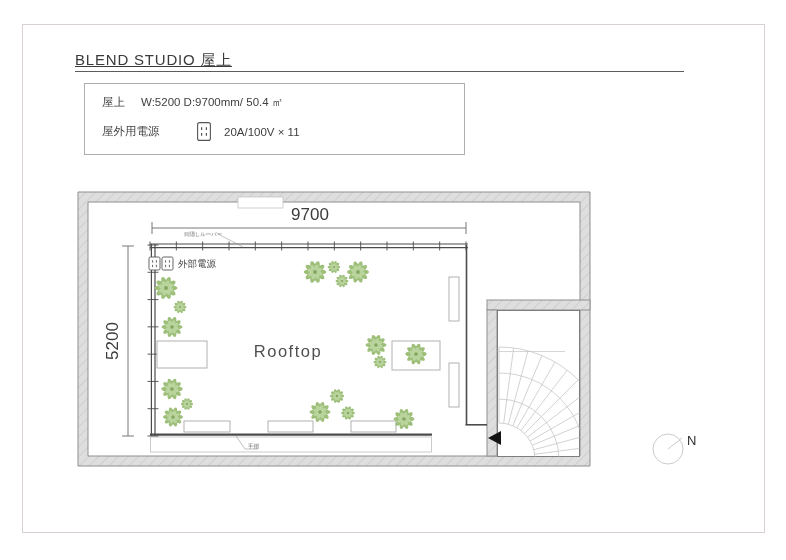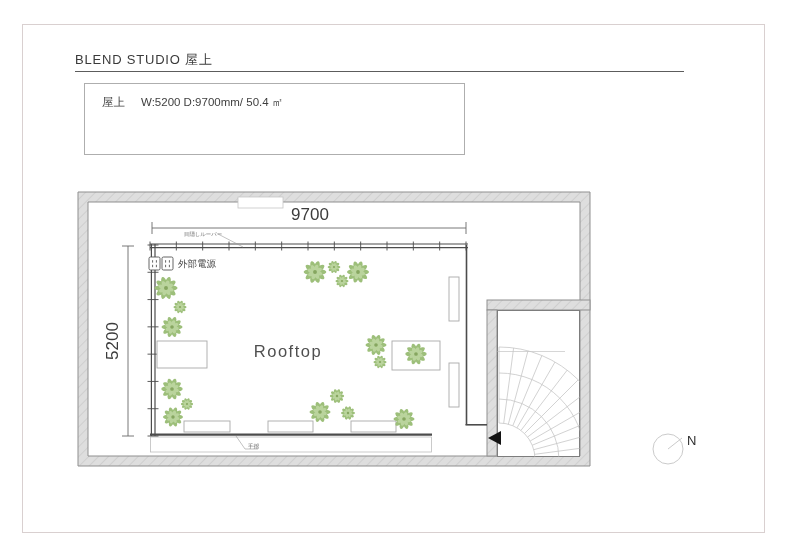"BLEND STUDIO 屋上" .title { font-size: 13px -> 15px; text-decoration: none -> underline }
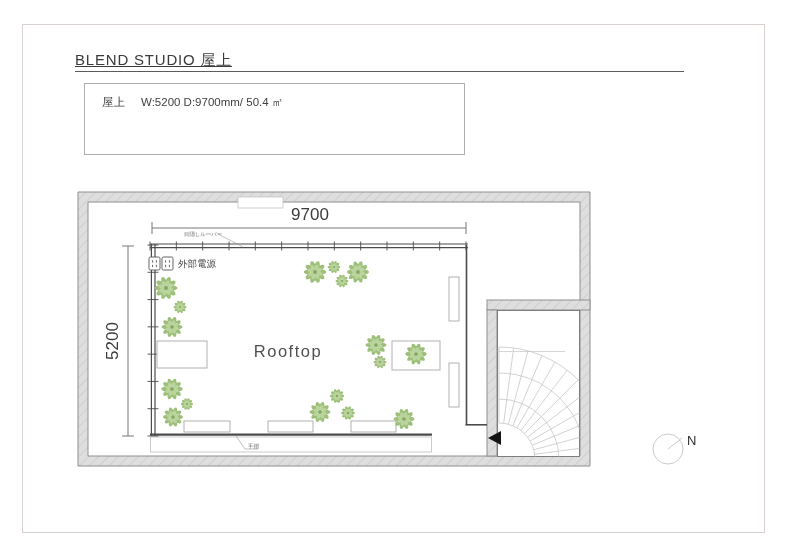"屋外用電源" div.info-row2 { html: none -> <div> <span>屋外用電源</span> <svg> <rect></rect> <g> <line></line> <line></line> <line></line> <line></line> </g> </svg> <span>20A/100V × 11</span> </div> }
